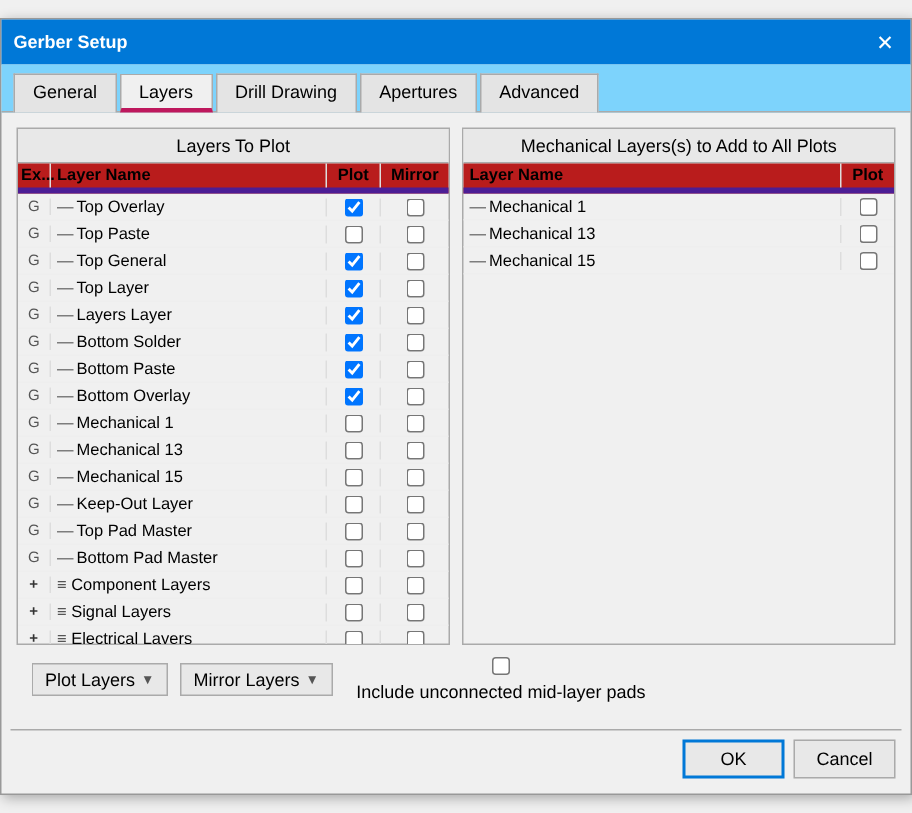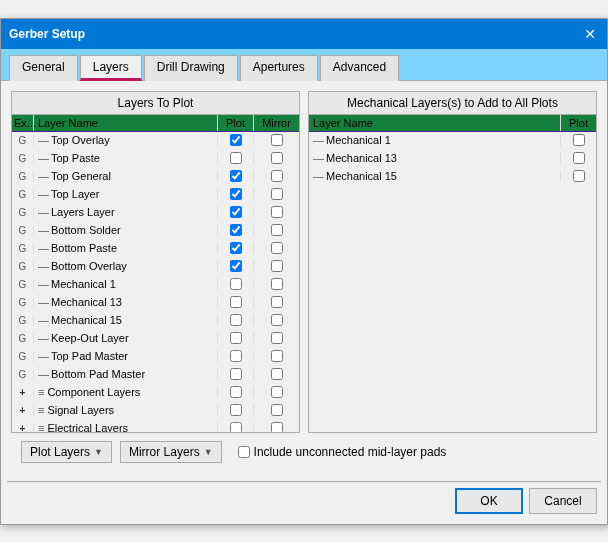"Ex..." .panel-subheader { background: #15803d -> #b91c1c; border-bottom: 1px solid #4c1d95 -> 4px solid #4c1d95; font-weight: none -> bold }
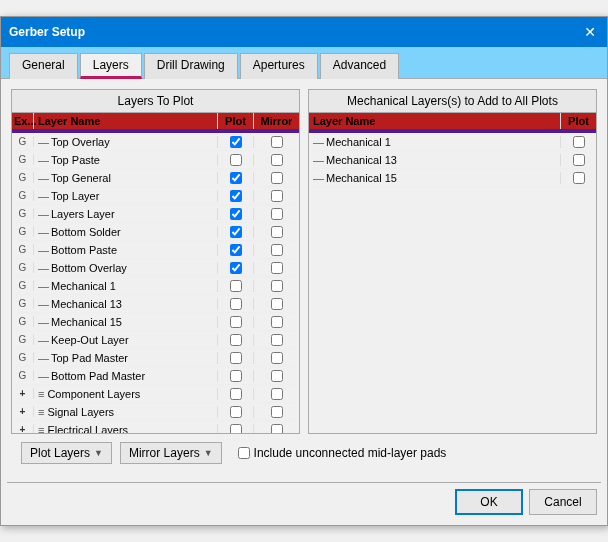"Include unconnected mid-layer pads" .checkbox-label { flex-direction: none -> column }
